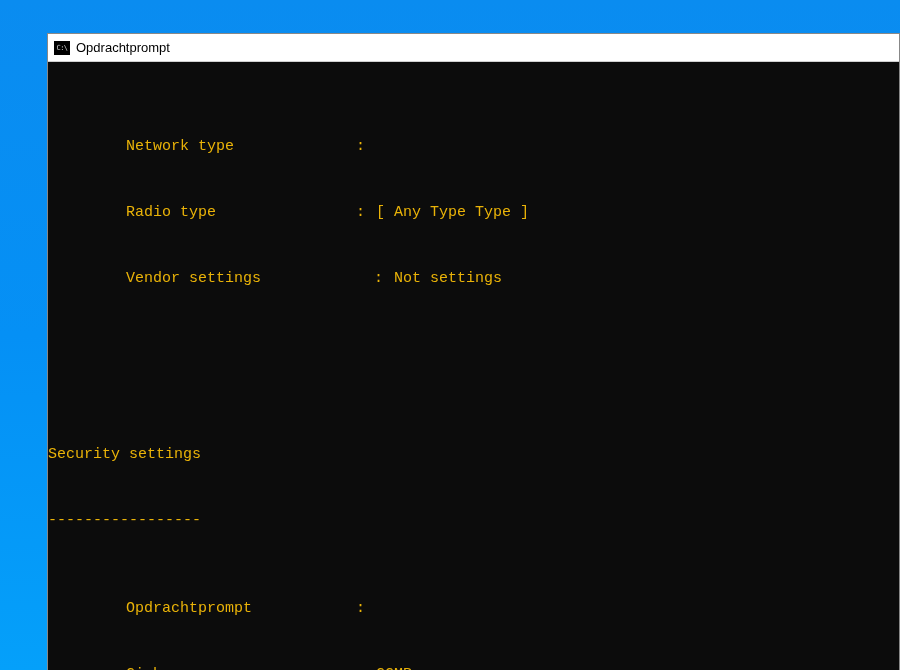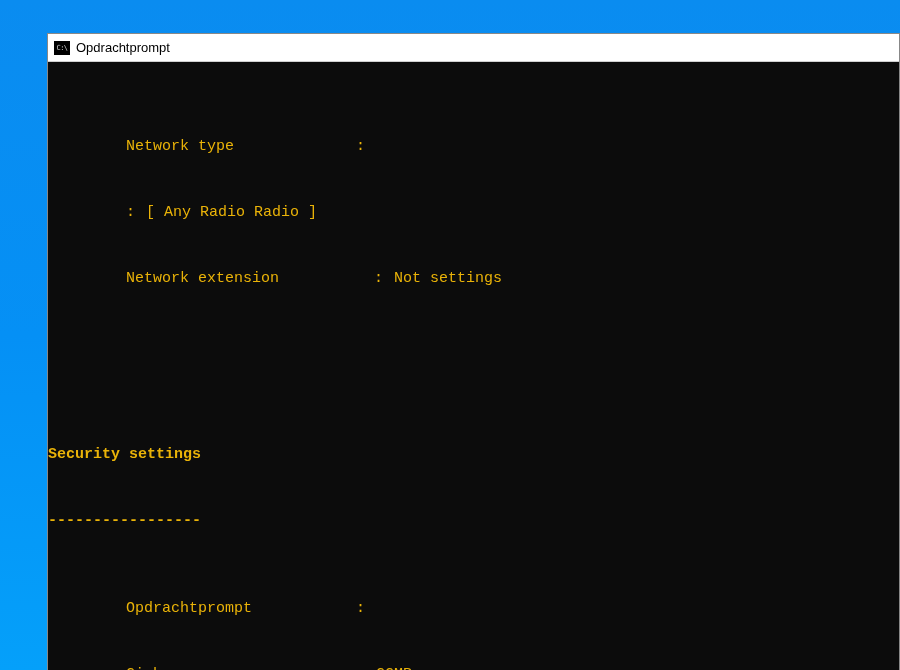"Radio type" span.lbl { html: none -> <span>Radio type</span> }
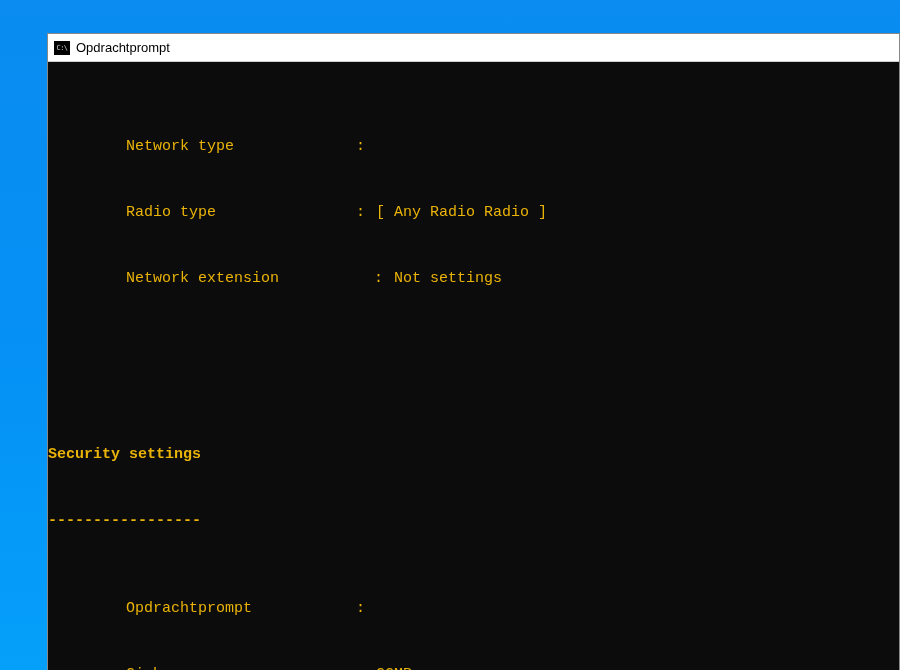"[ Any Radio Radio ]" span { text: Radio Radio -> Type Type }
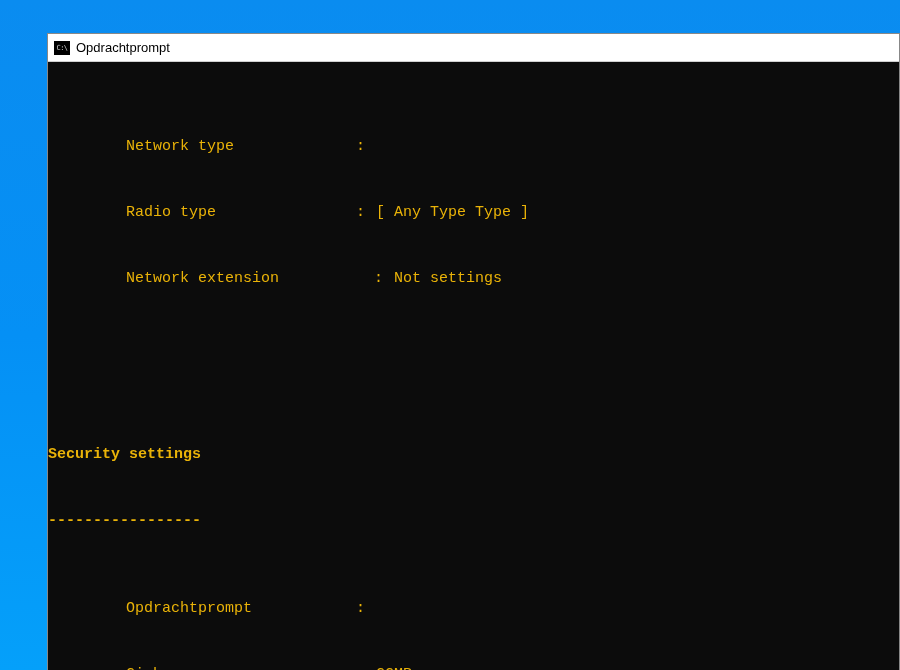"Network extension" span.lbl { text: Network extension -> Vendor settings }
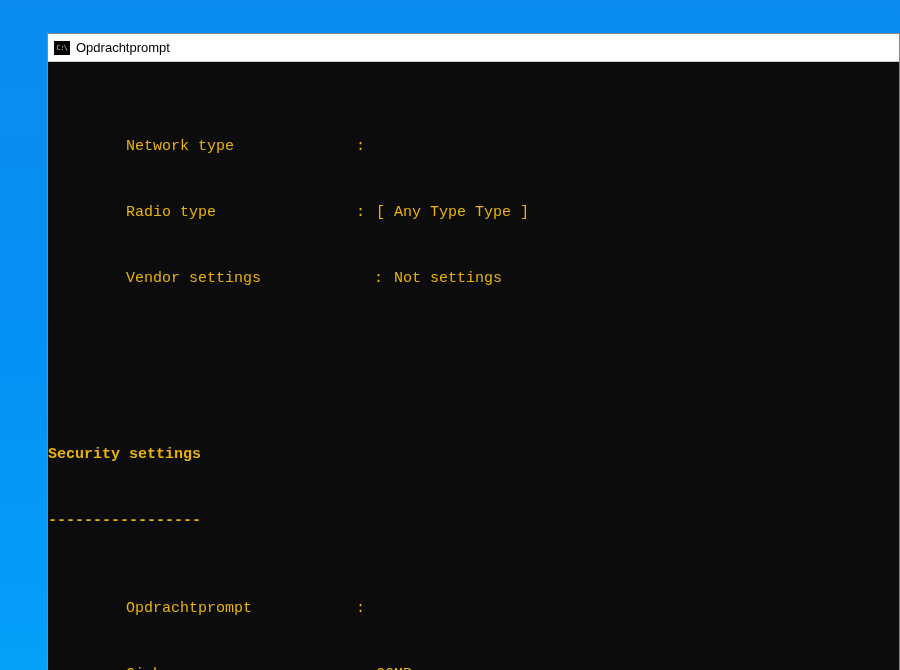"Security settings" .indent1 { font-weight: bold -> none }
